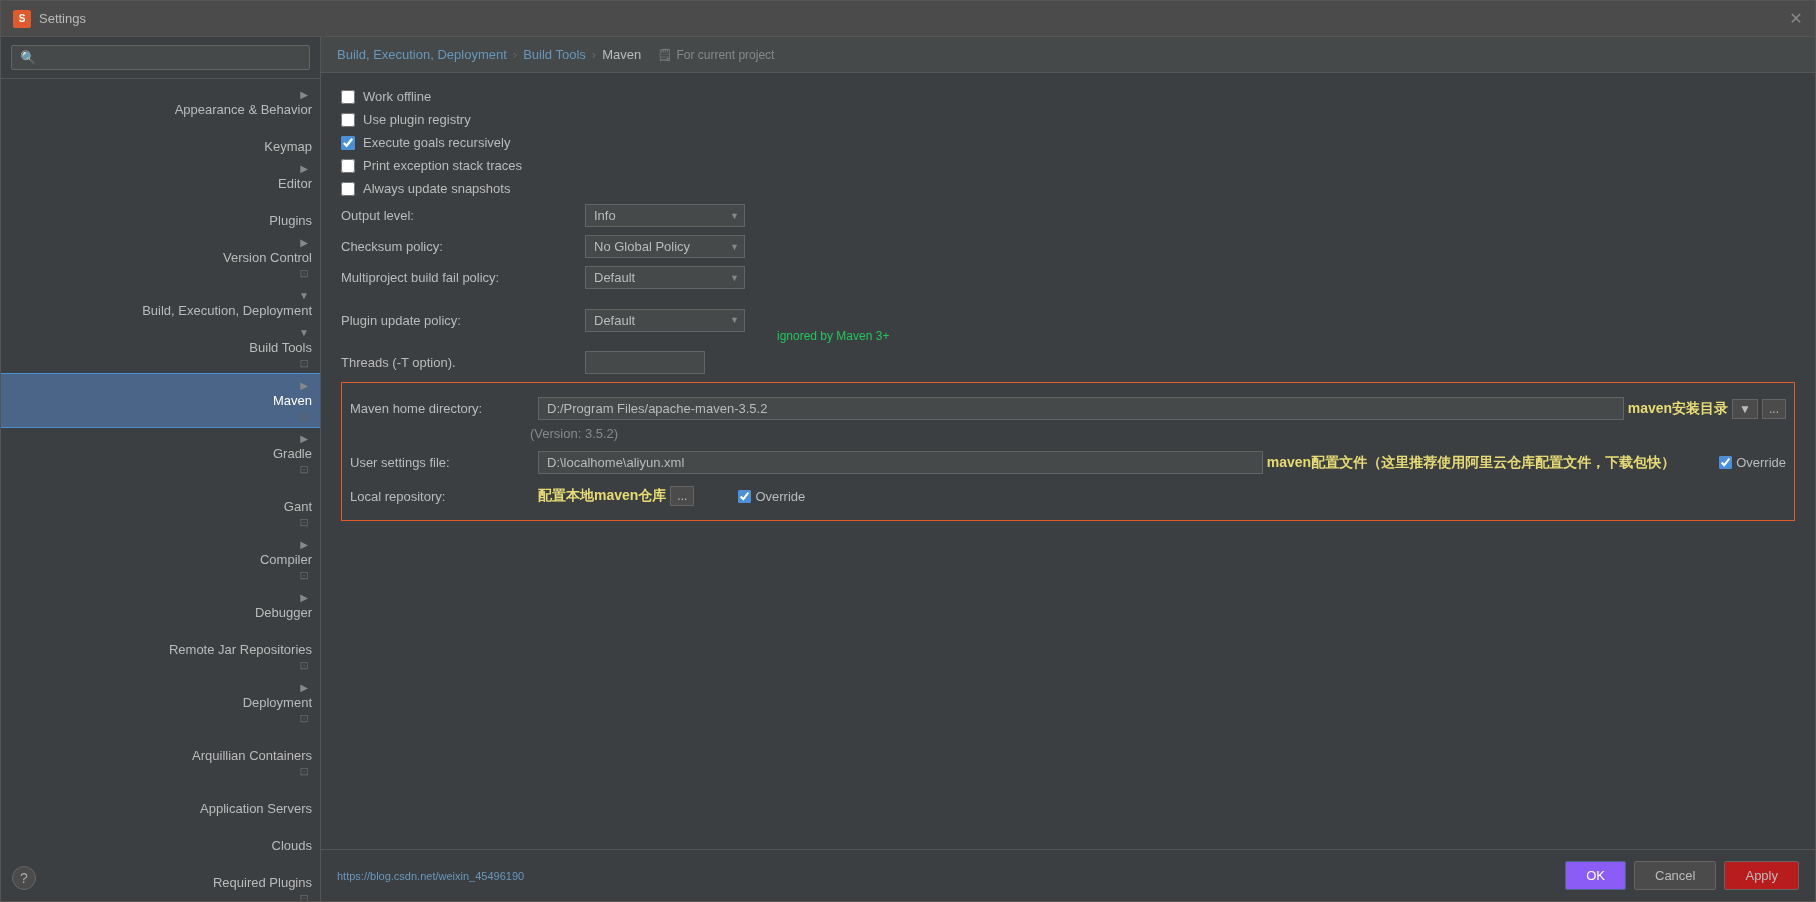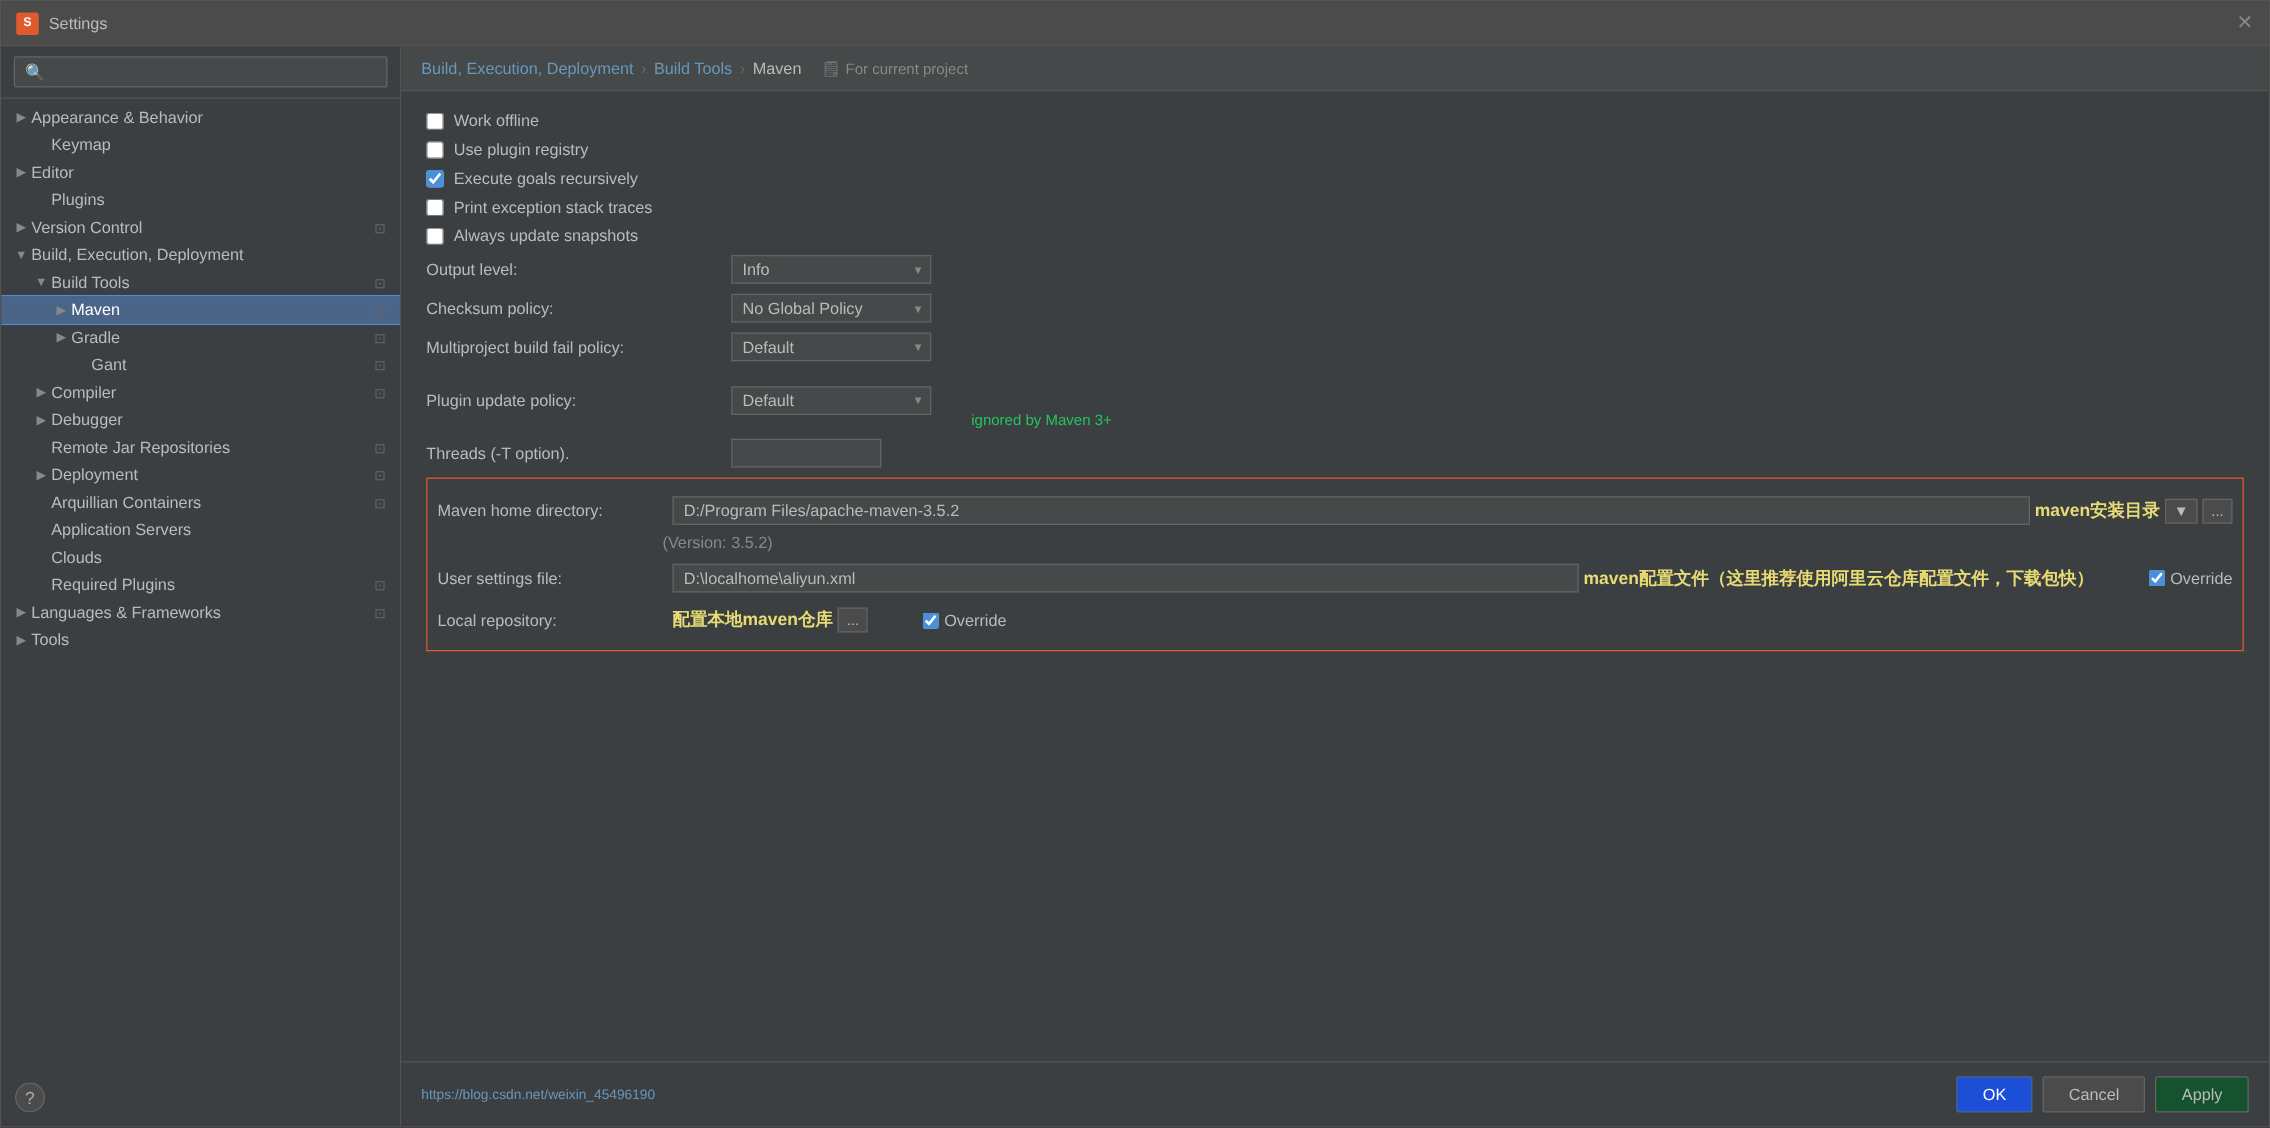"Appearance & Behavior" .tree-item { align-items: flex-start -> flex-end; flex-direction: none -> column }
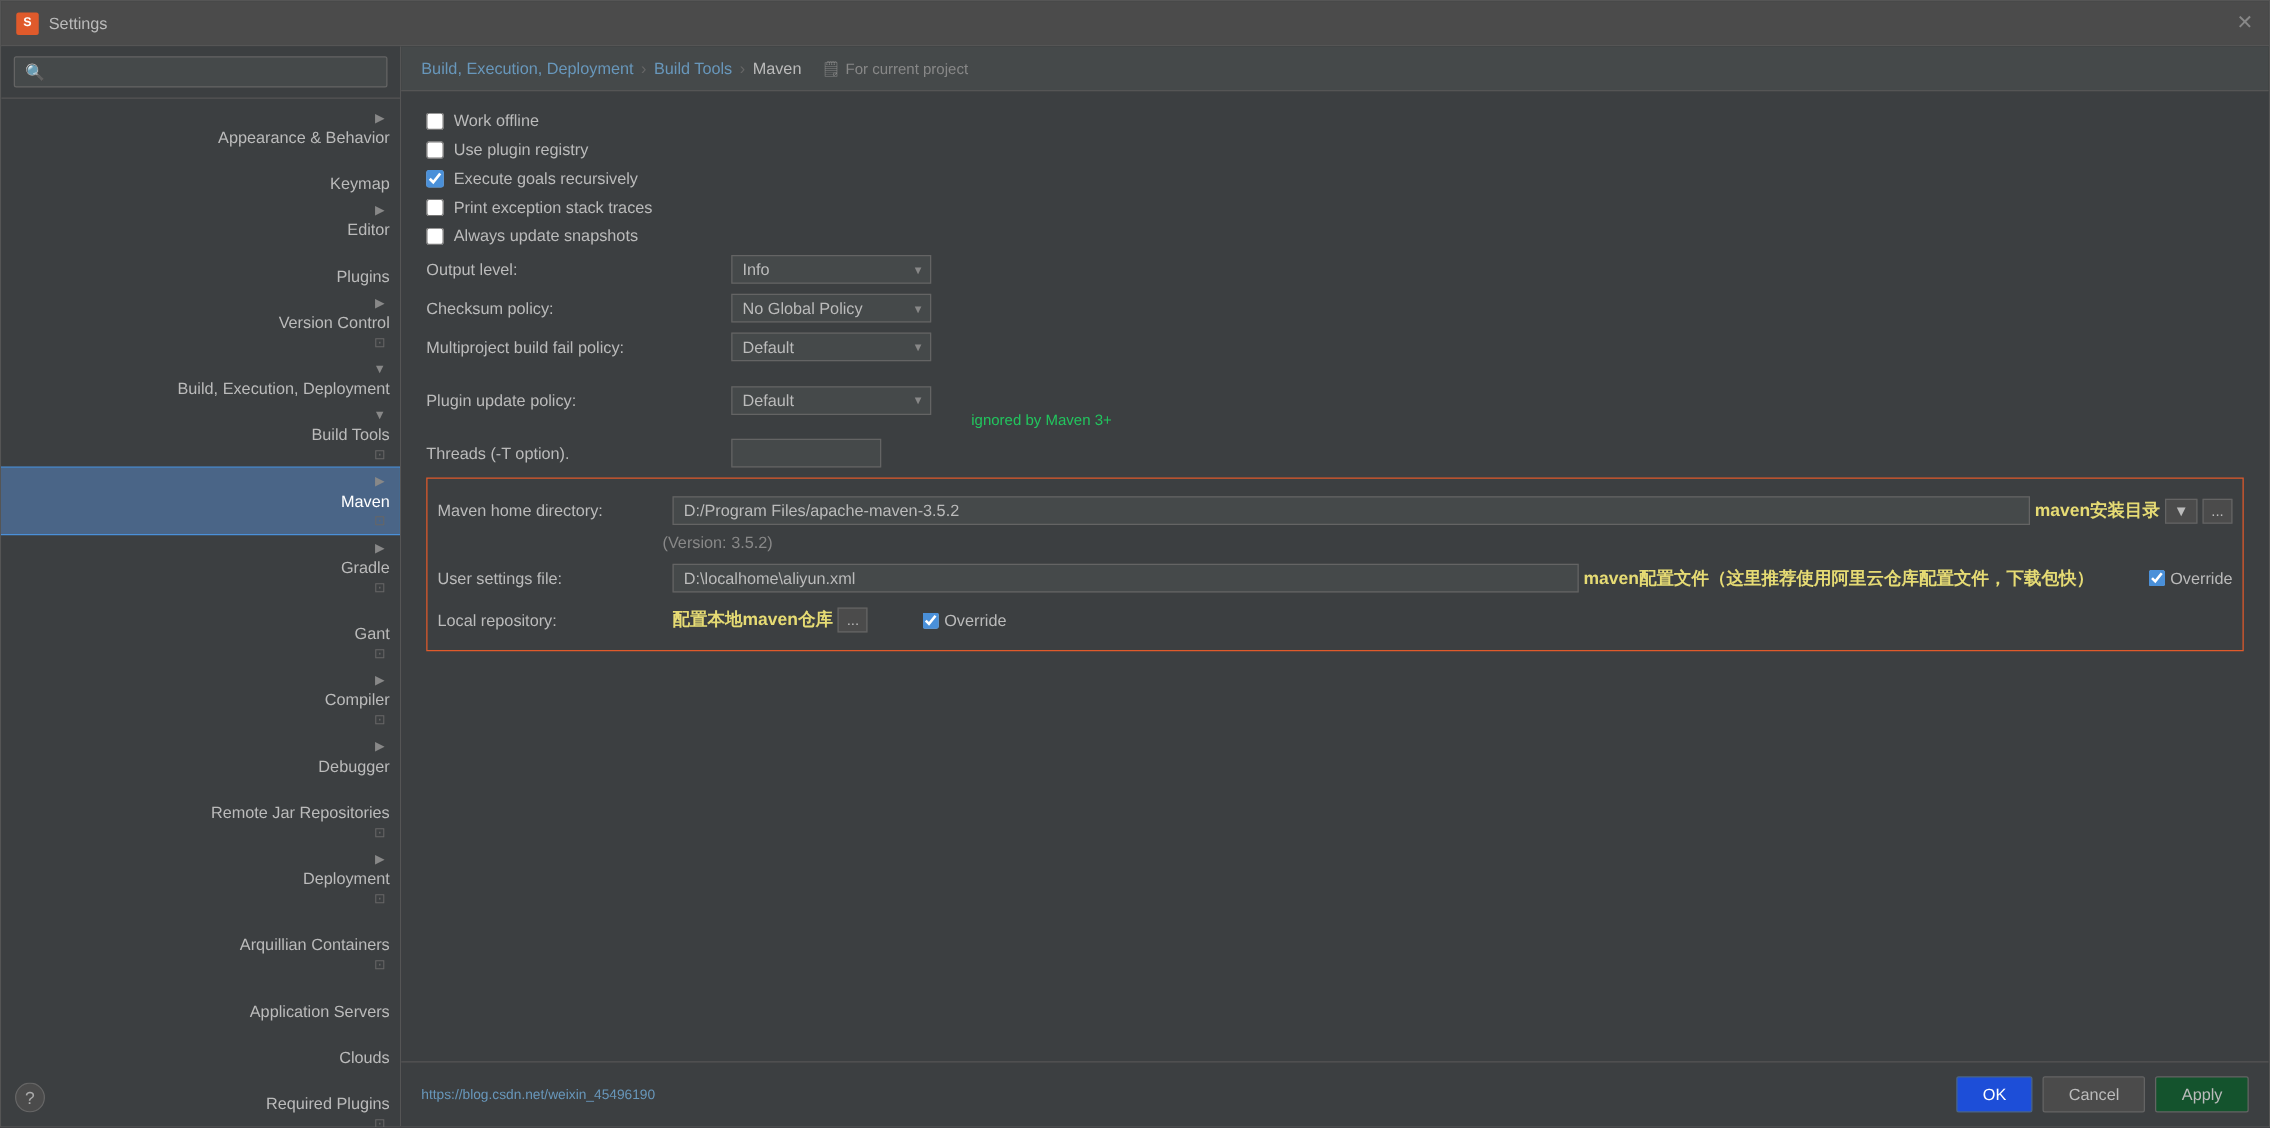"OK" .btn-primary { background: #1d4ed8 -> #8b5cf6 }
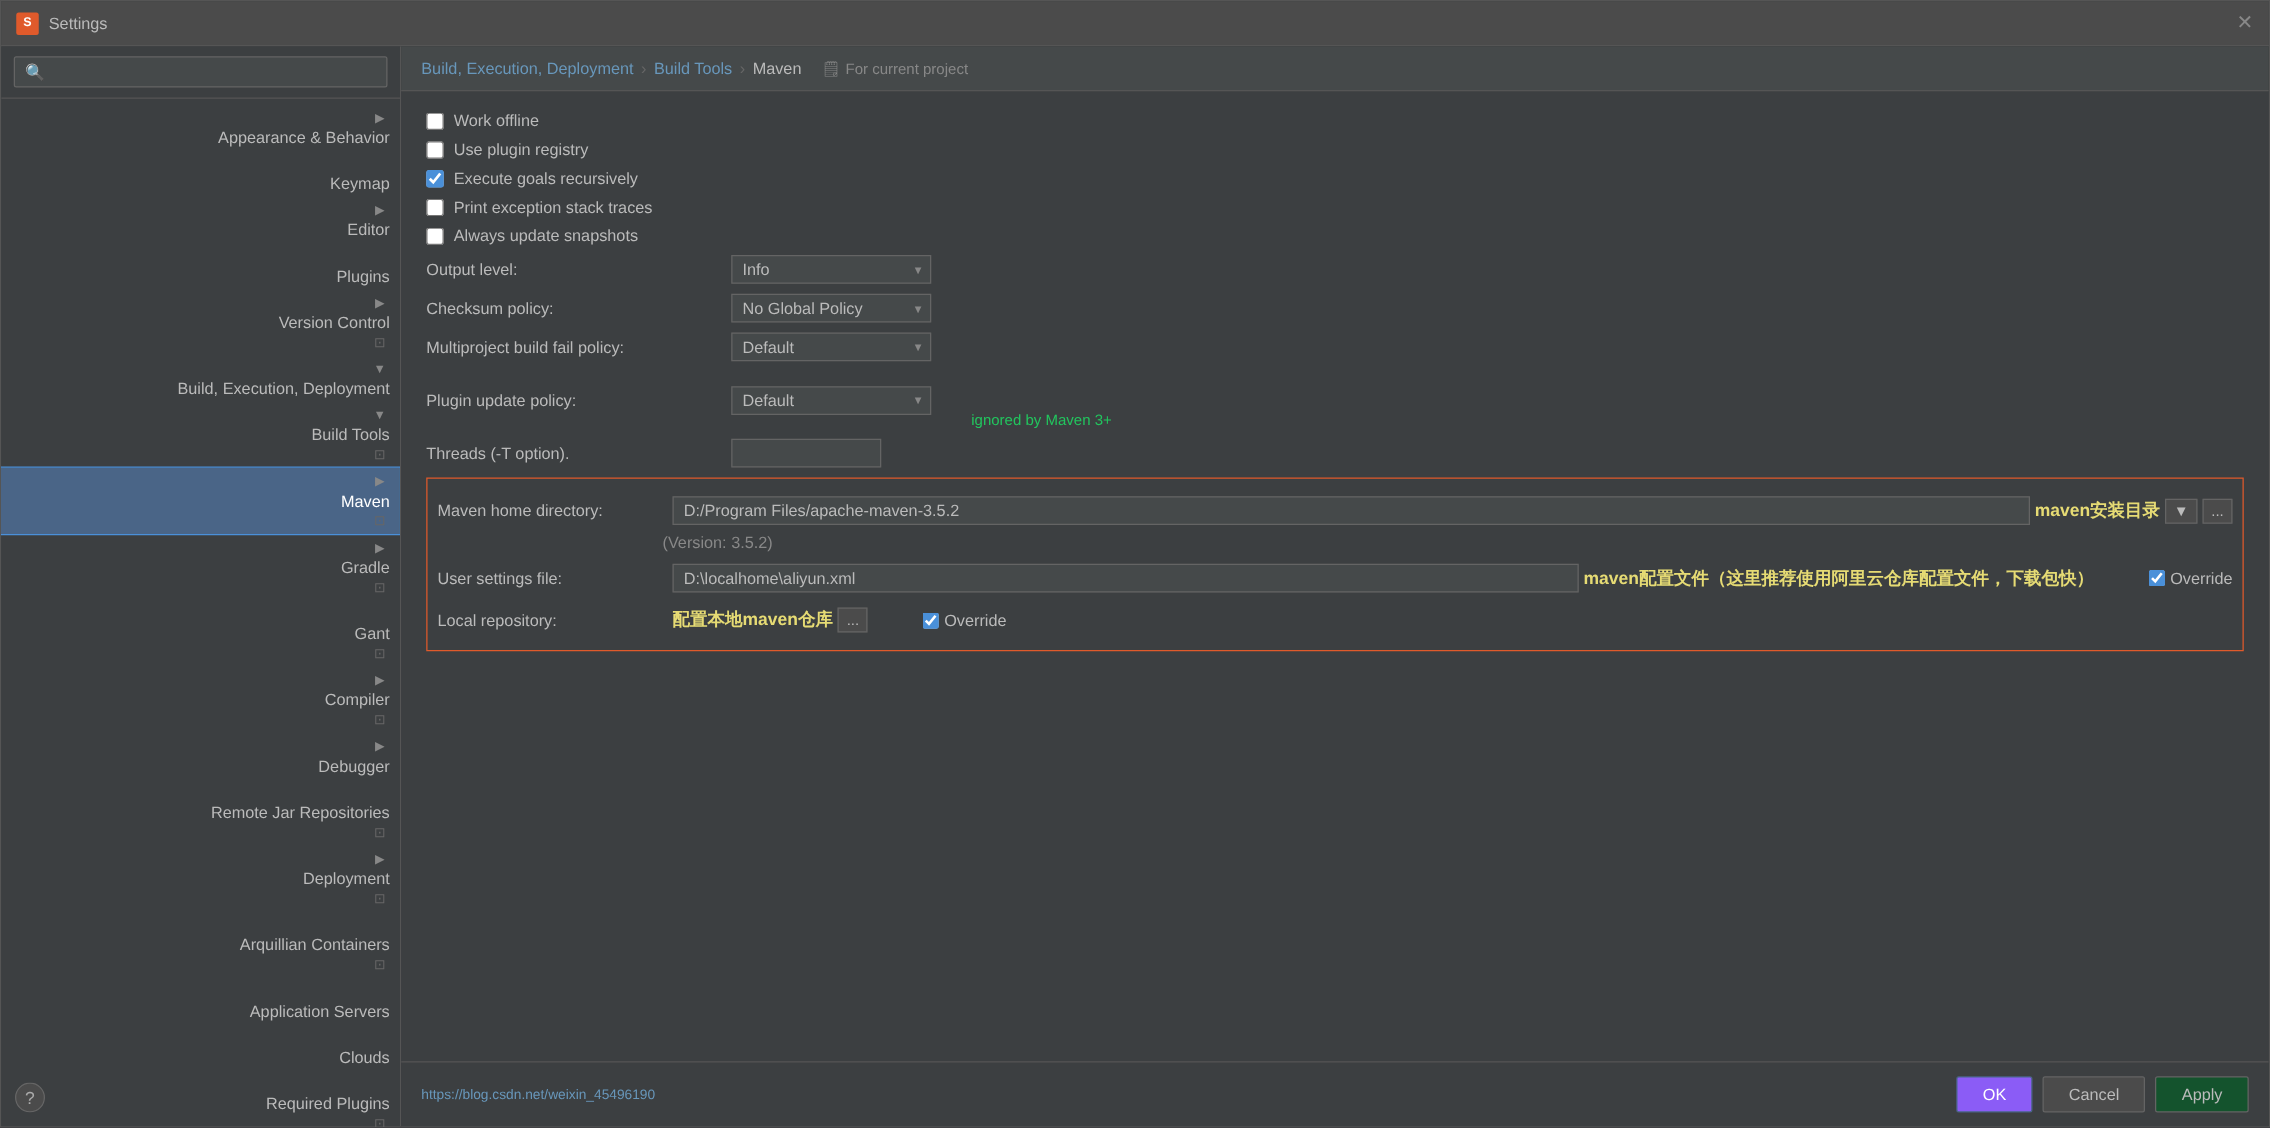"Apply" .btn-apply { background: #14532d -> #b91c1c }
